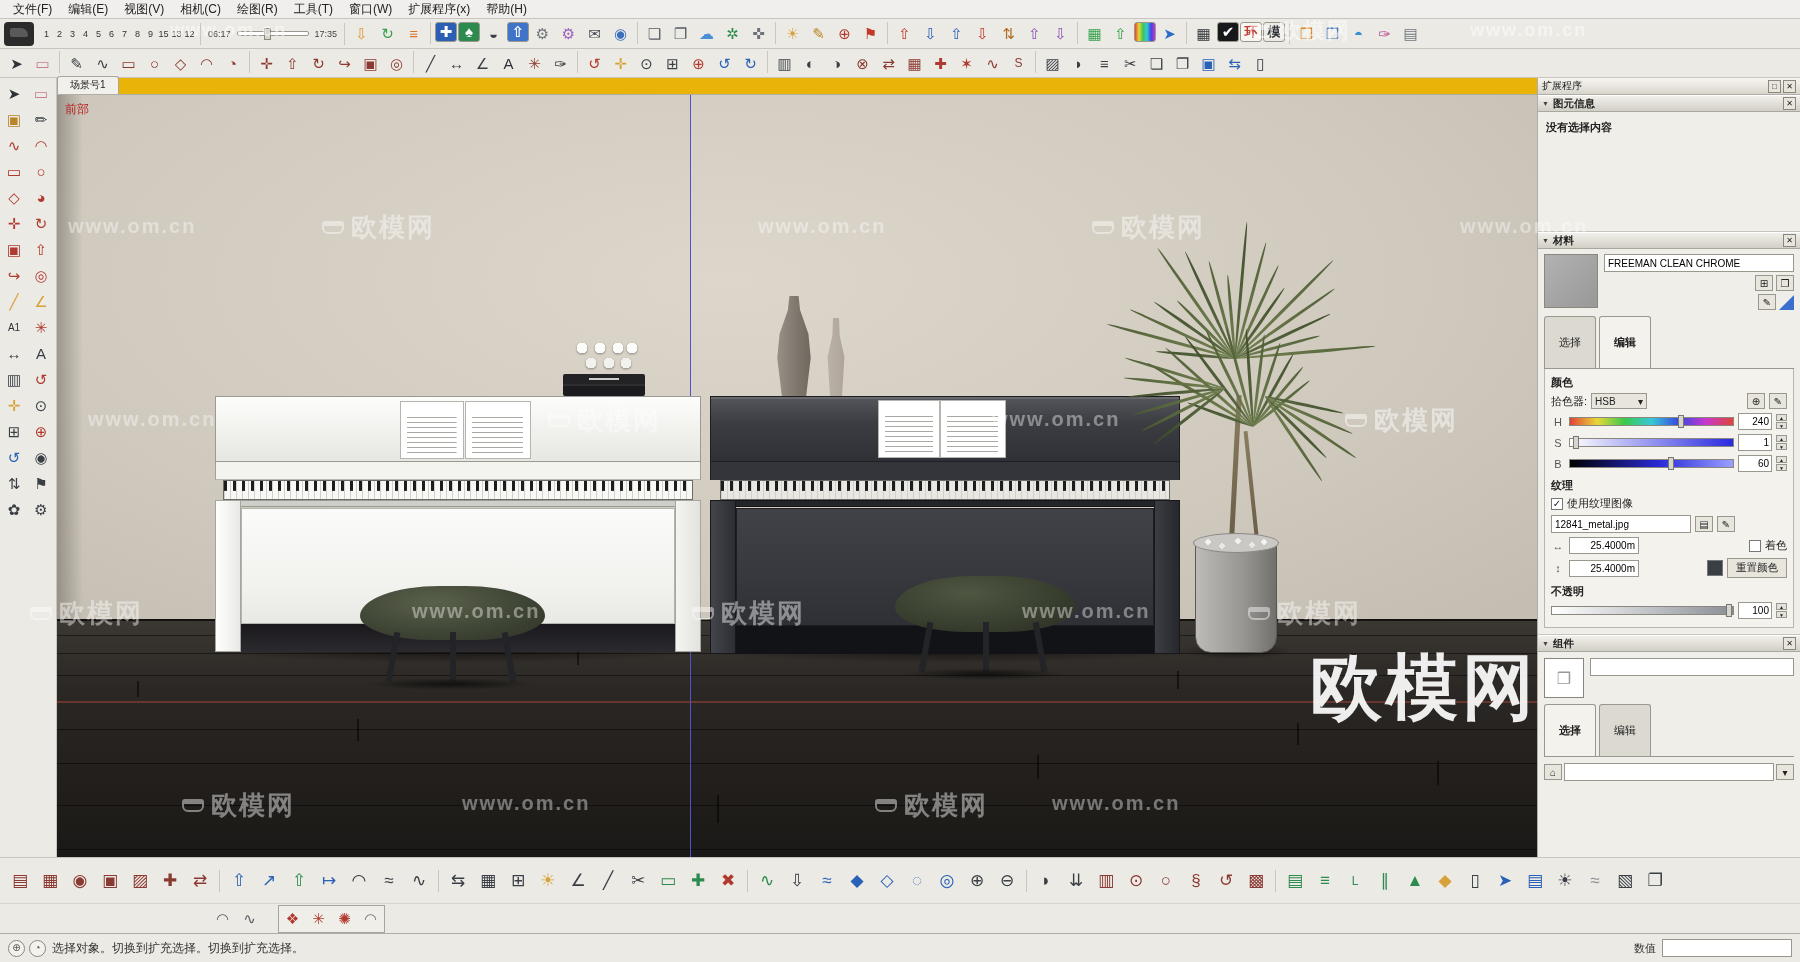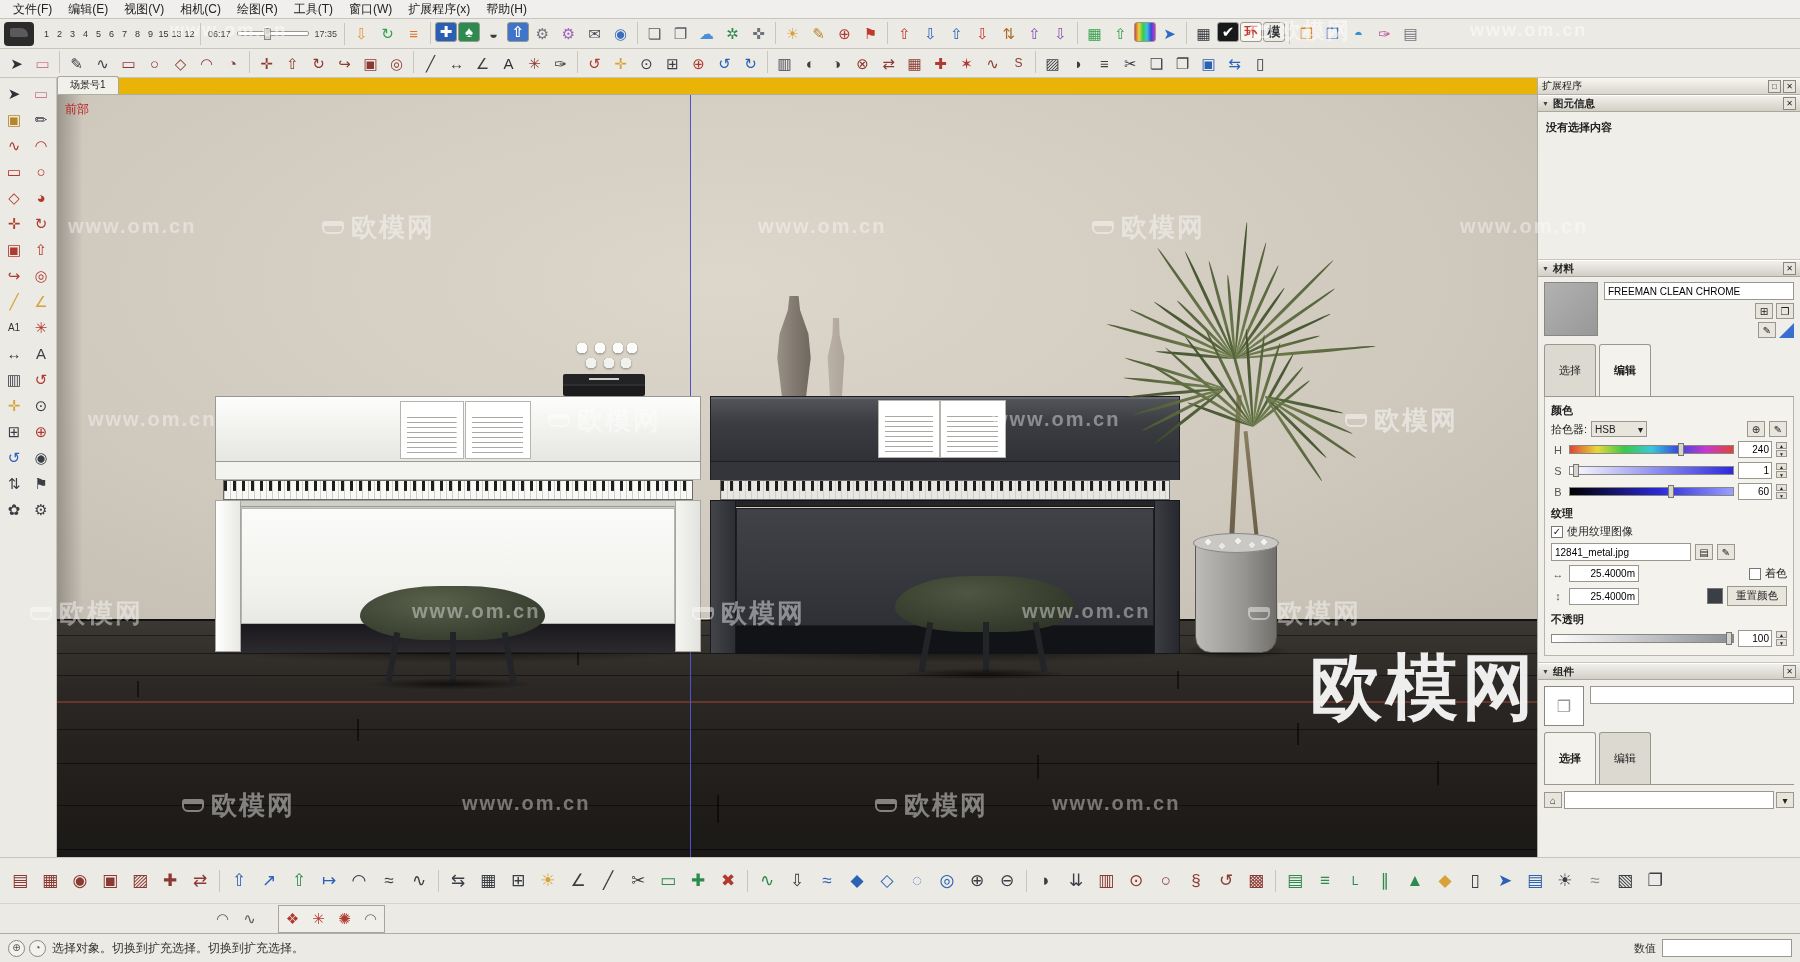"没有选择内容" .ei-body { height: 148px -> 120px }
